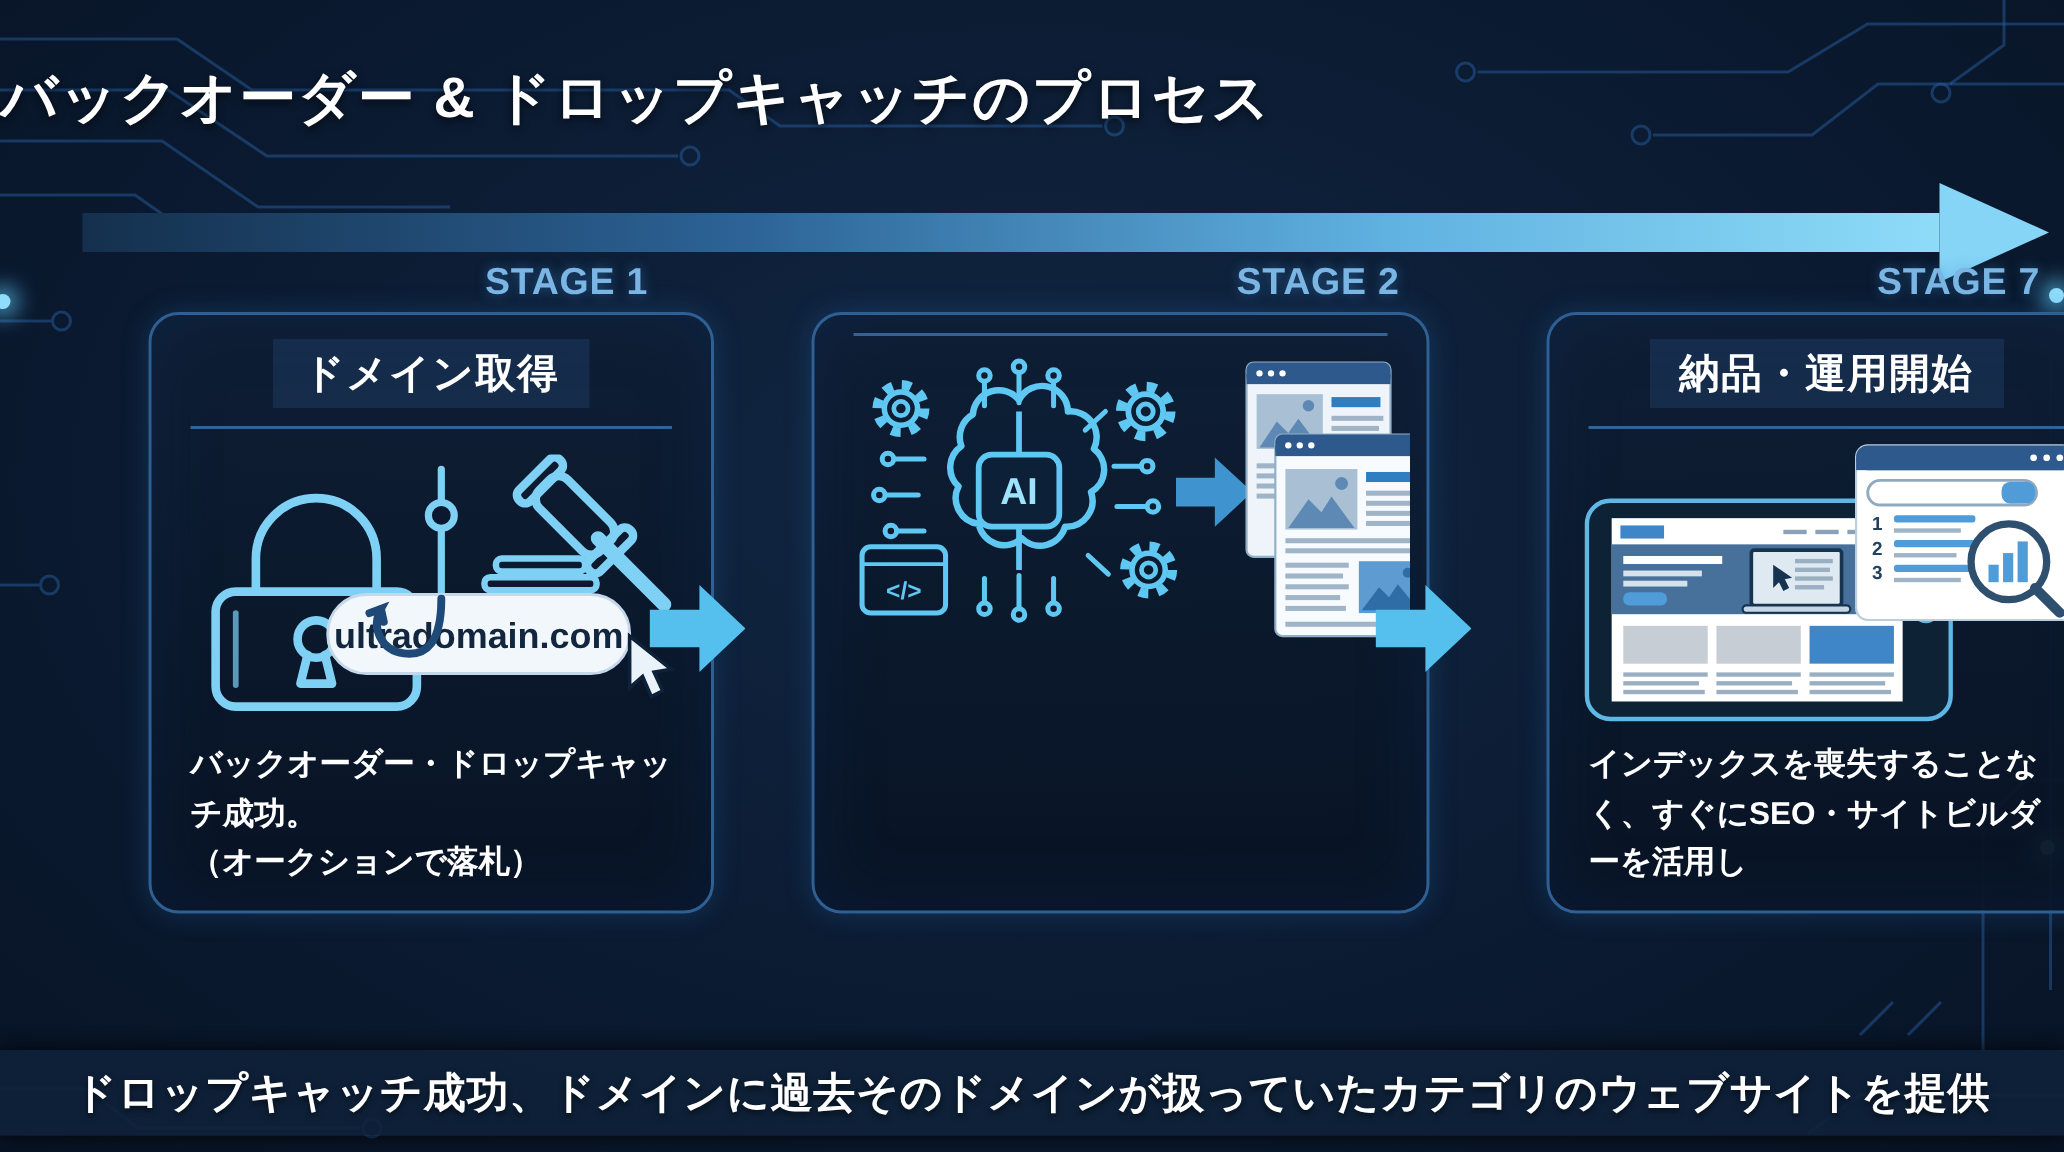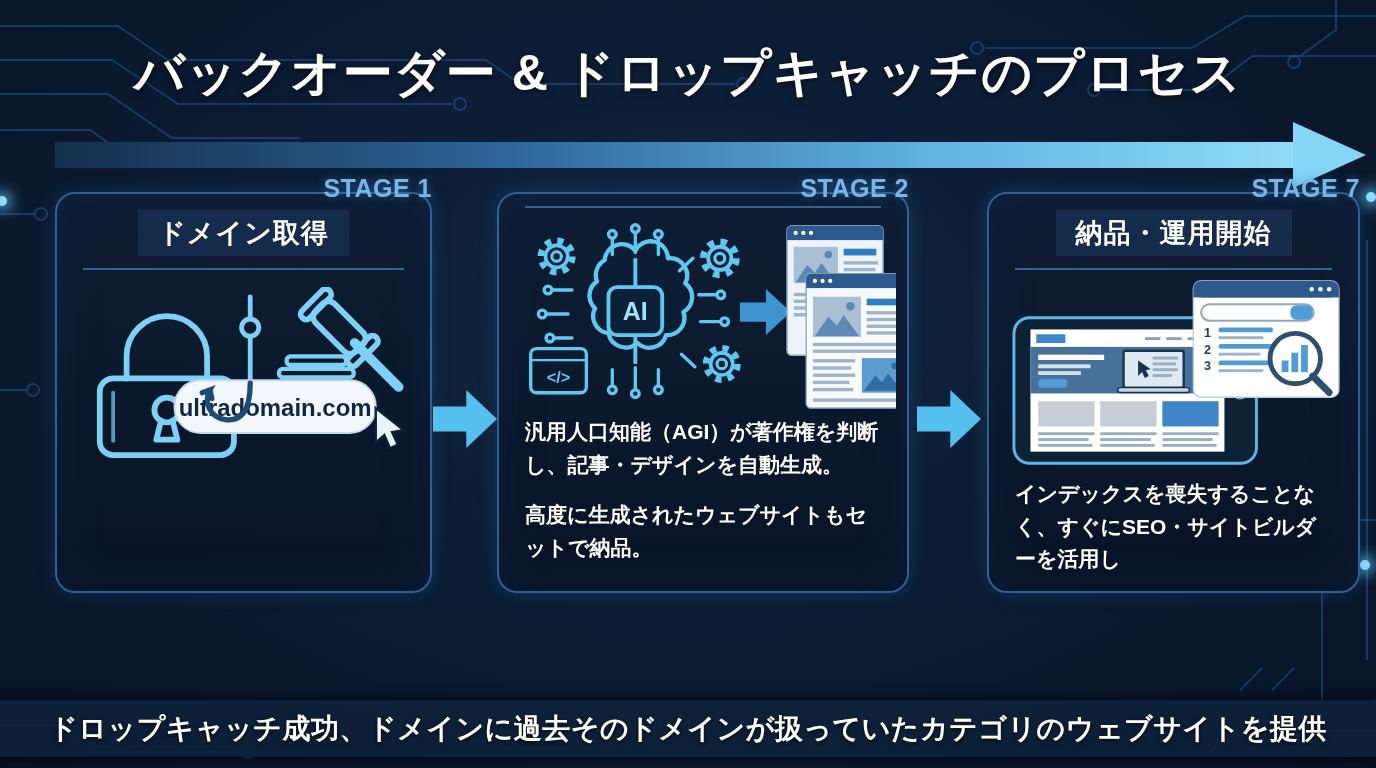"バックオーダー & ドロップキャッチのプロセス" .main-title { font-size: 50px -> 38px; text-align: center -> none }
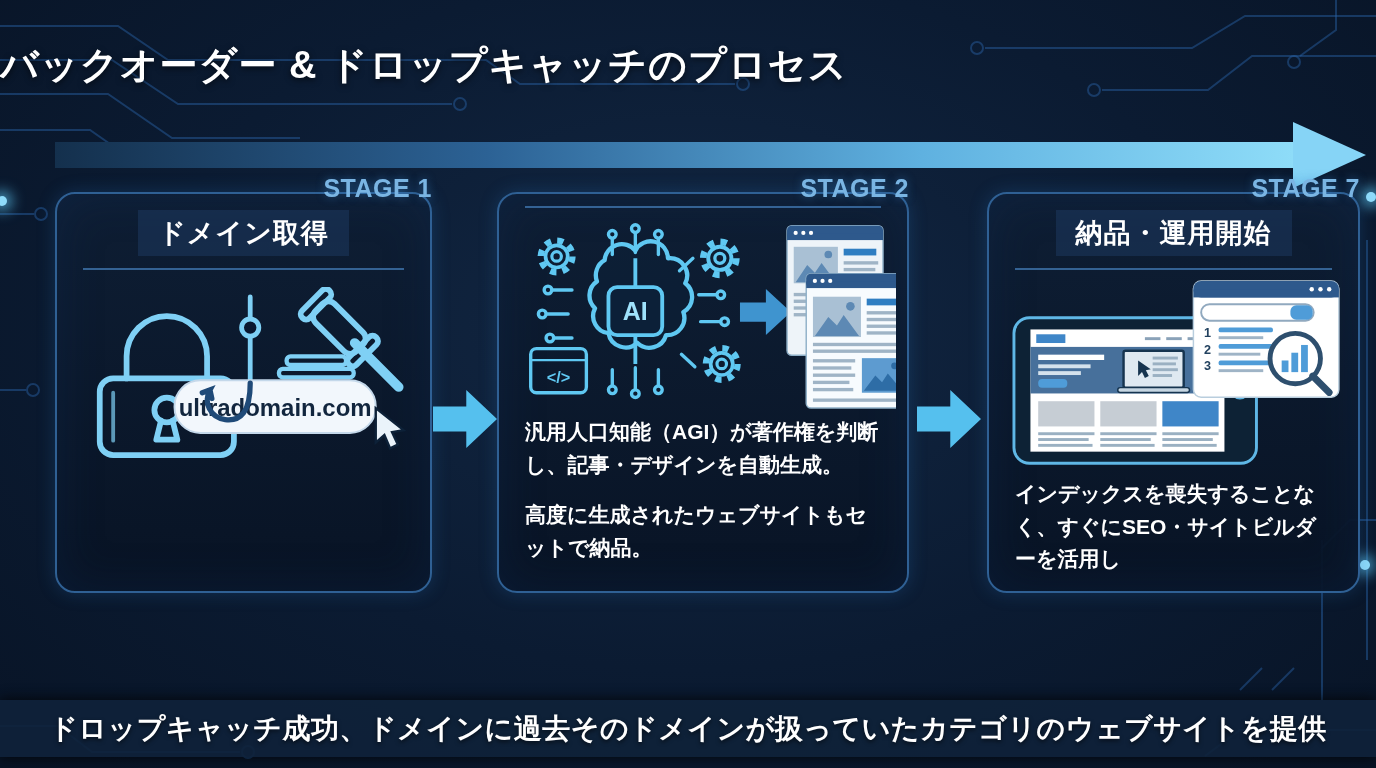"STAGE 2" .s2 { left: 497px -> 521px }
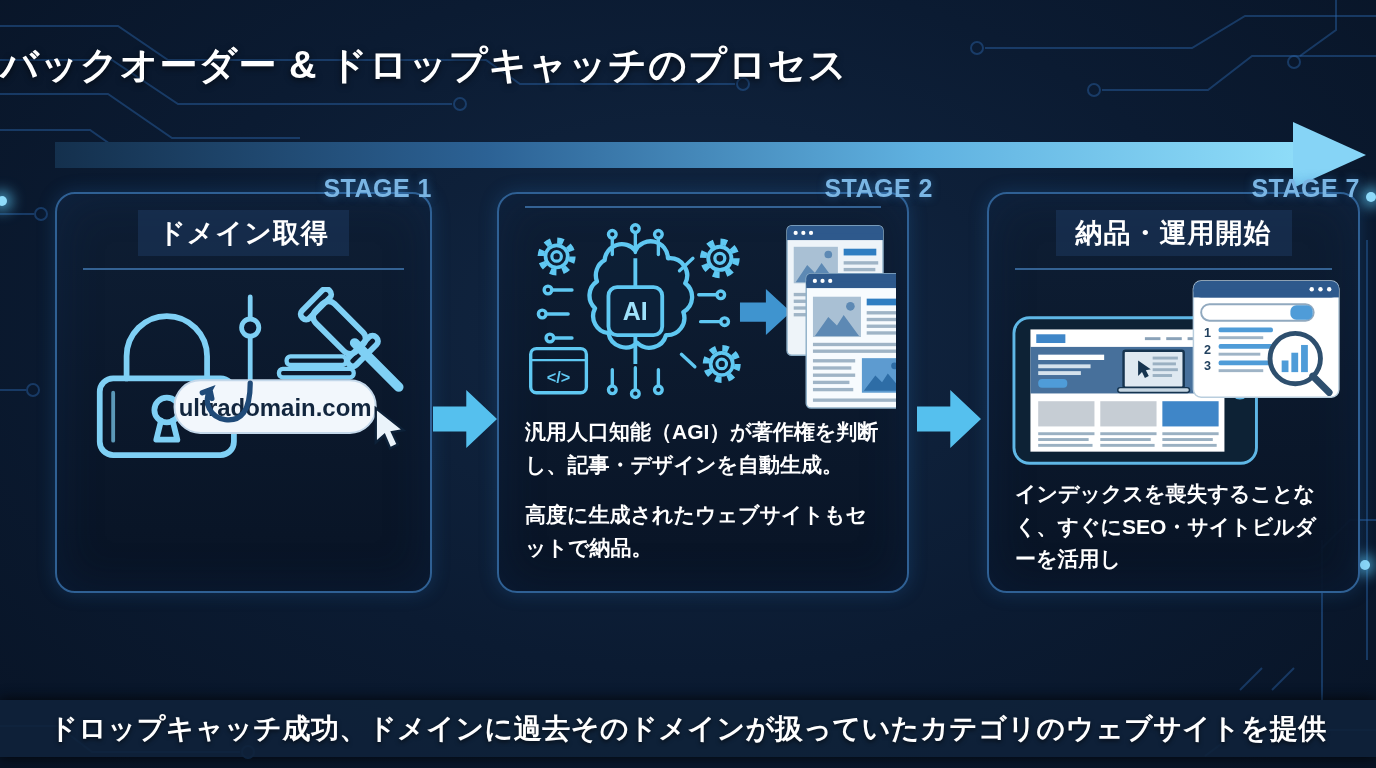"ドメイン取得" .card { margin-left: none -> 44px; top: 192px -> 208px }
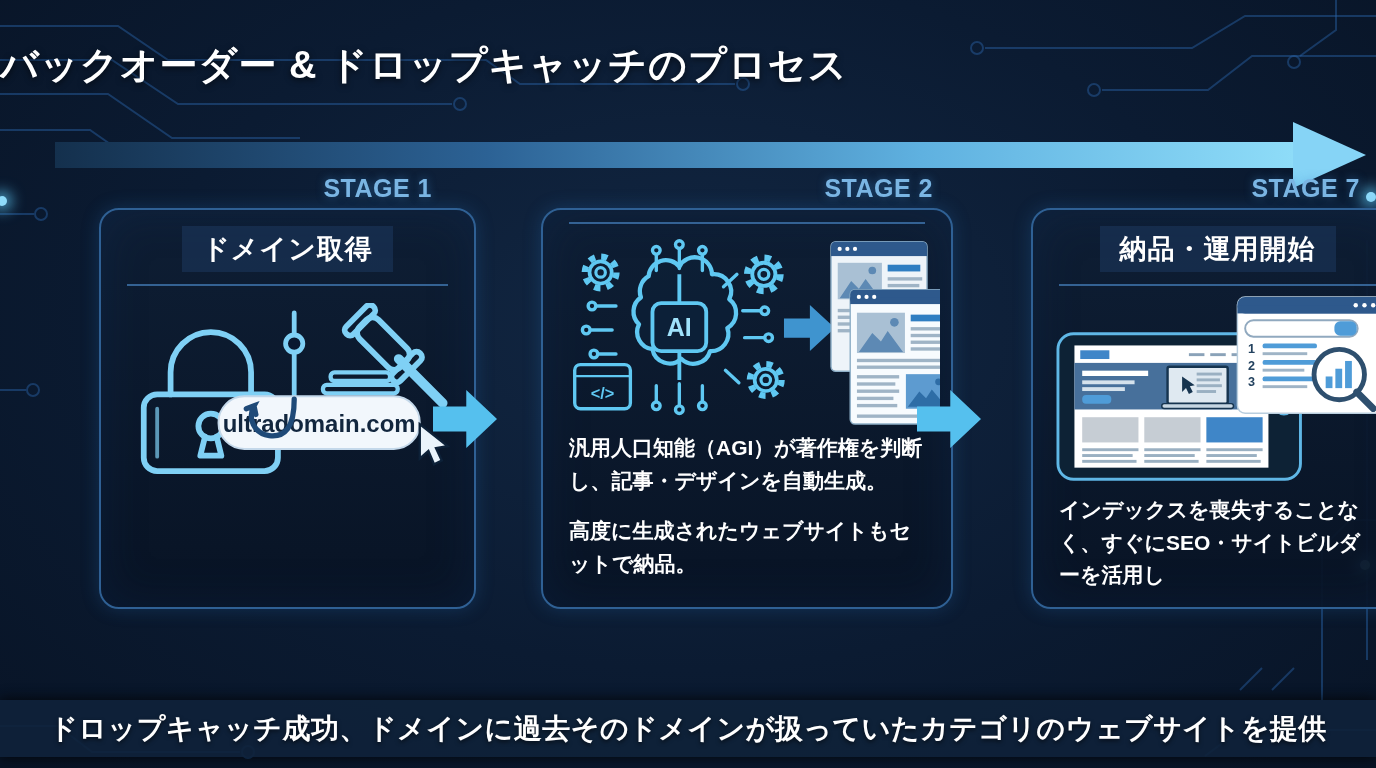"汎用人口知能（AGI）が著作権を判断し、記事・デザインを自動生成。" div.card-body { html: <div> <p>汎用人口知能（AGI）が著作権を判断し、記事・デザインを自動生成。</p> <p>高度に生成されたウェブサイトもセットで納品。</p> </div> -> none }
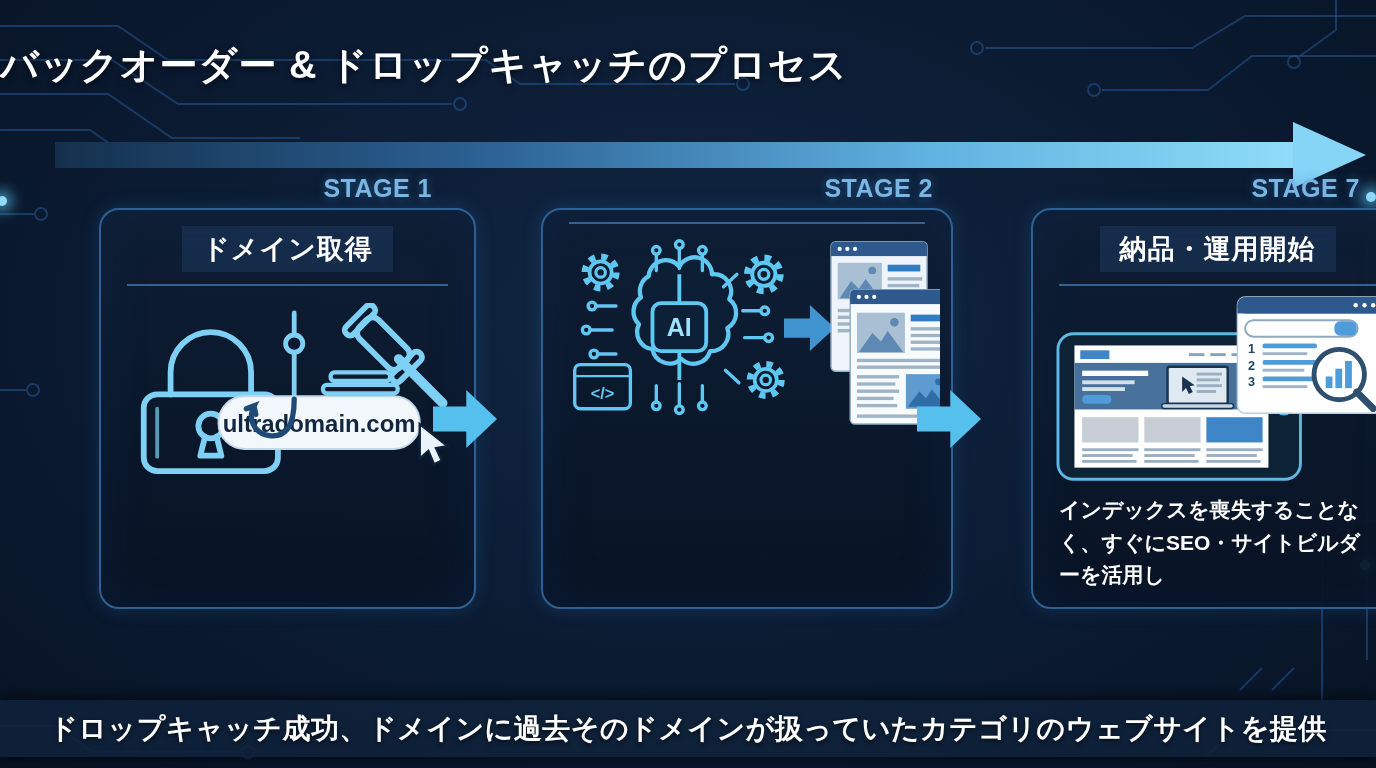"バックオーダー・ドロップキャッチ成功。" div.card-body { html: none -> <div> <div>バックオーダー・ドロップキャッチ成功。</div> <div>（オークションで落札）</div> </div> }
